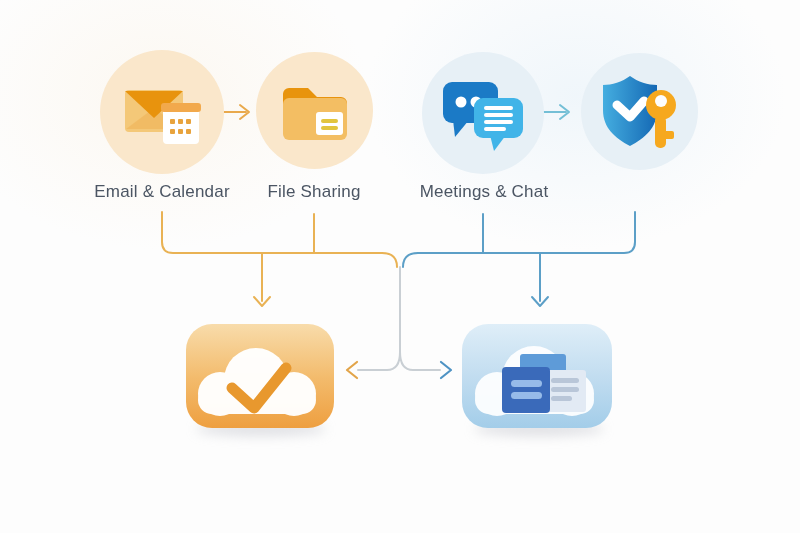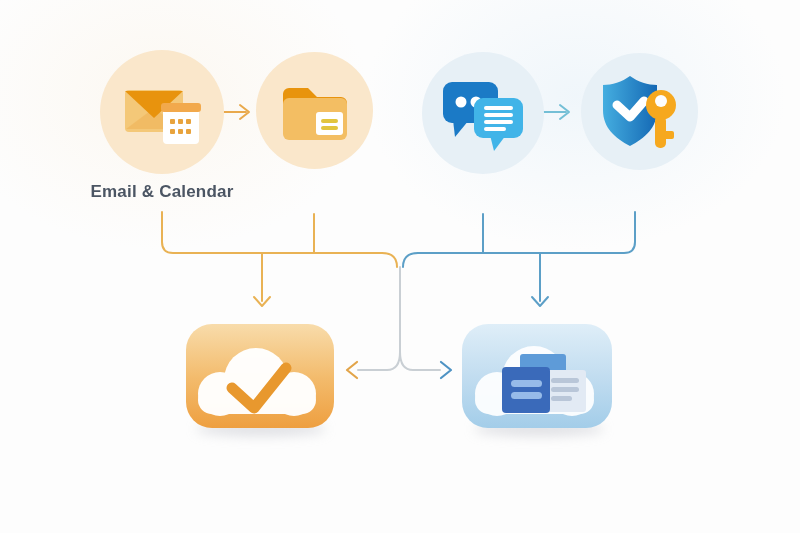"Email & Calendar" .node-label { font-weight: bold -> none }
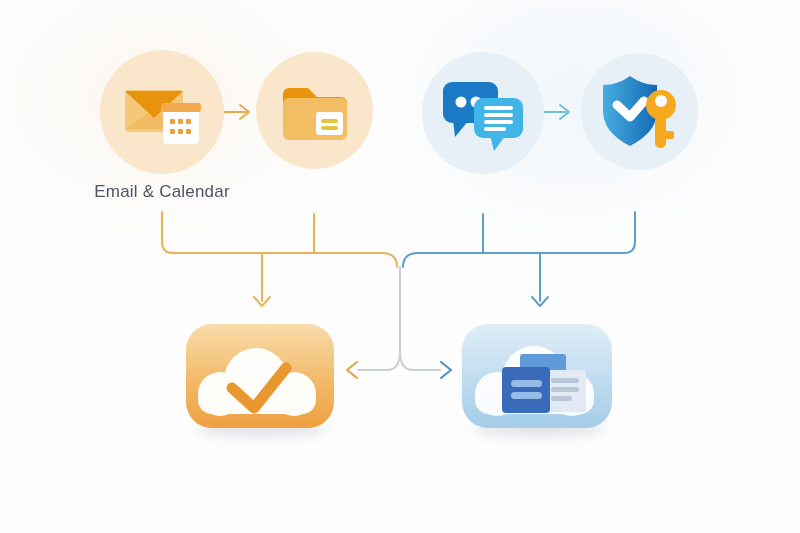"File Sharing" div.node-label { html: none -> <div>File Sharing</div> }
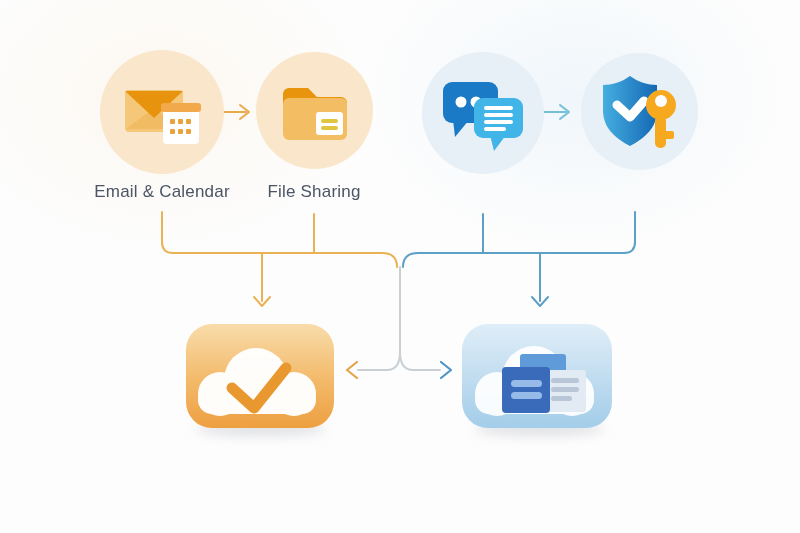"Meetings & Chat" div.node-label { html: none -> <div>Meetings &amp; Chat</div> }
